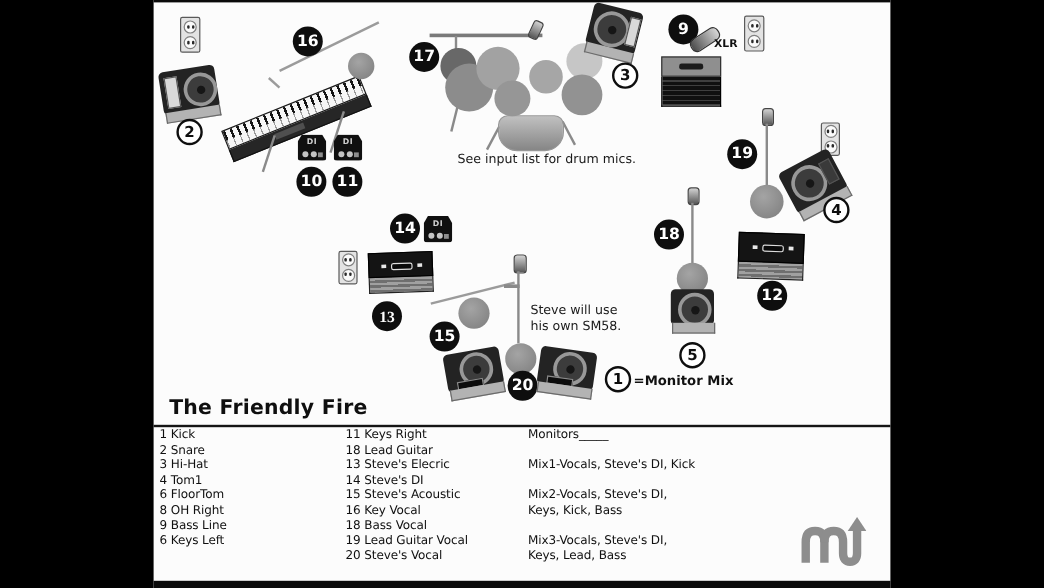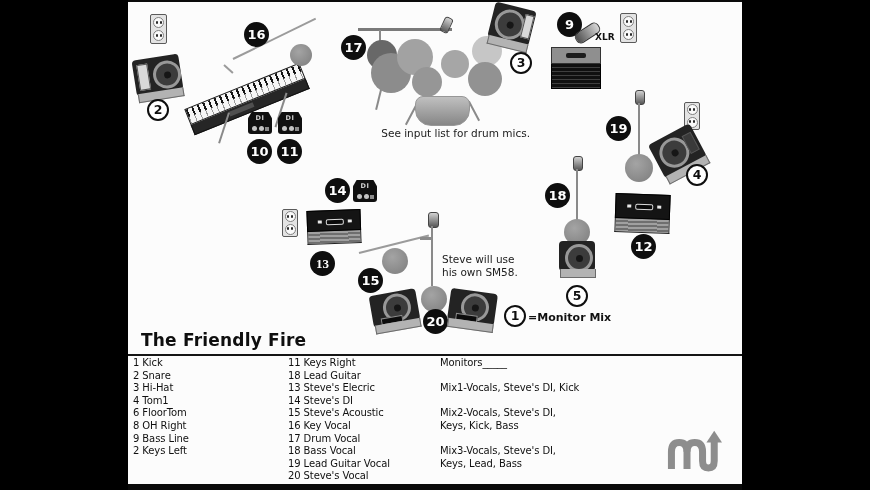"17 Drum Vocal" div.ilrow { html: <div>17 Drum Vocal</div> -> none }
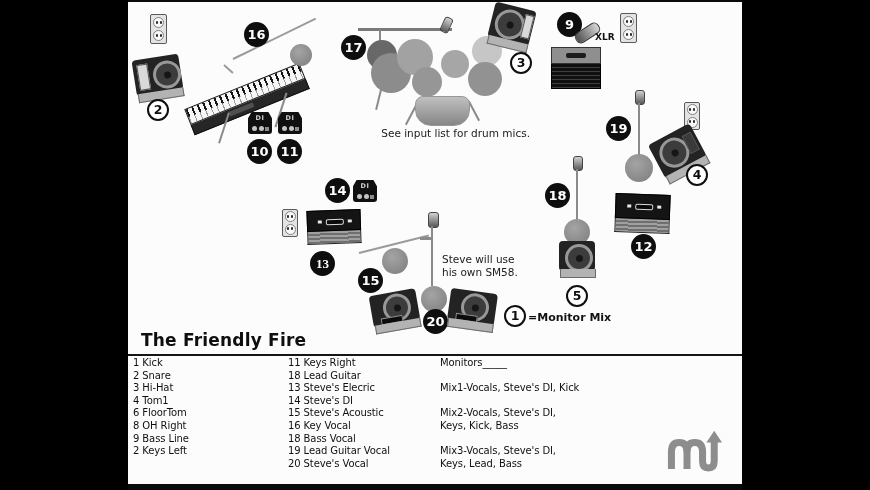"2 Keys Left" div.ilrow { text: 2 -> 6 }
